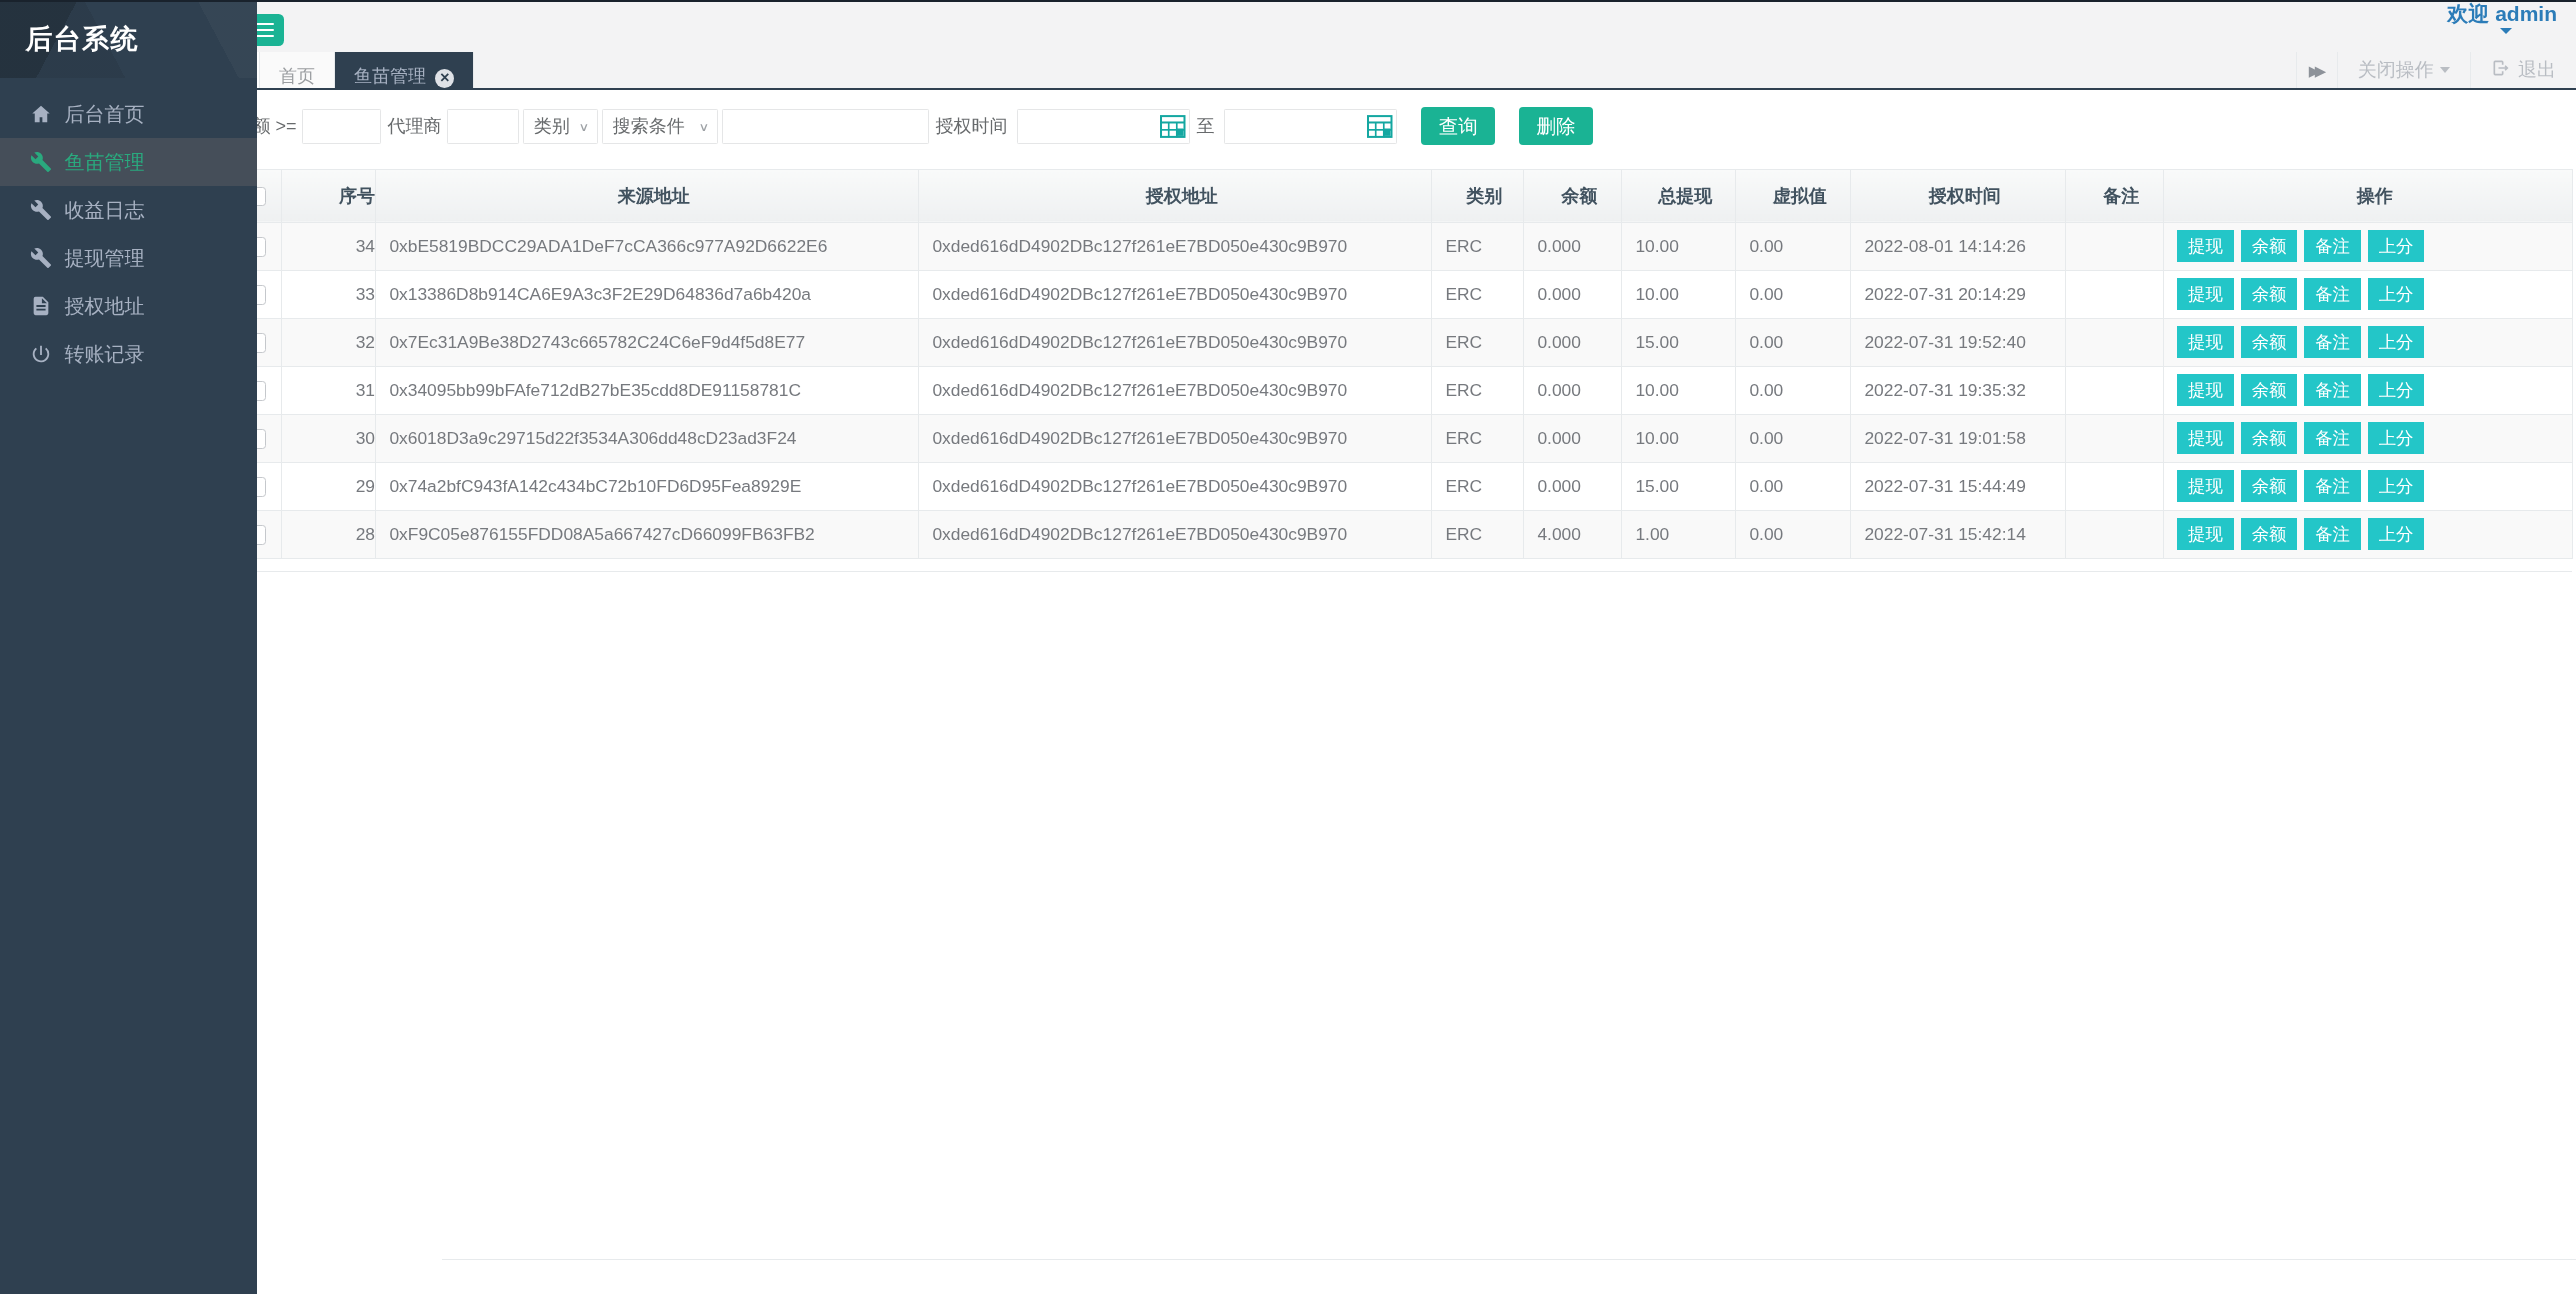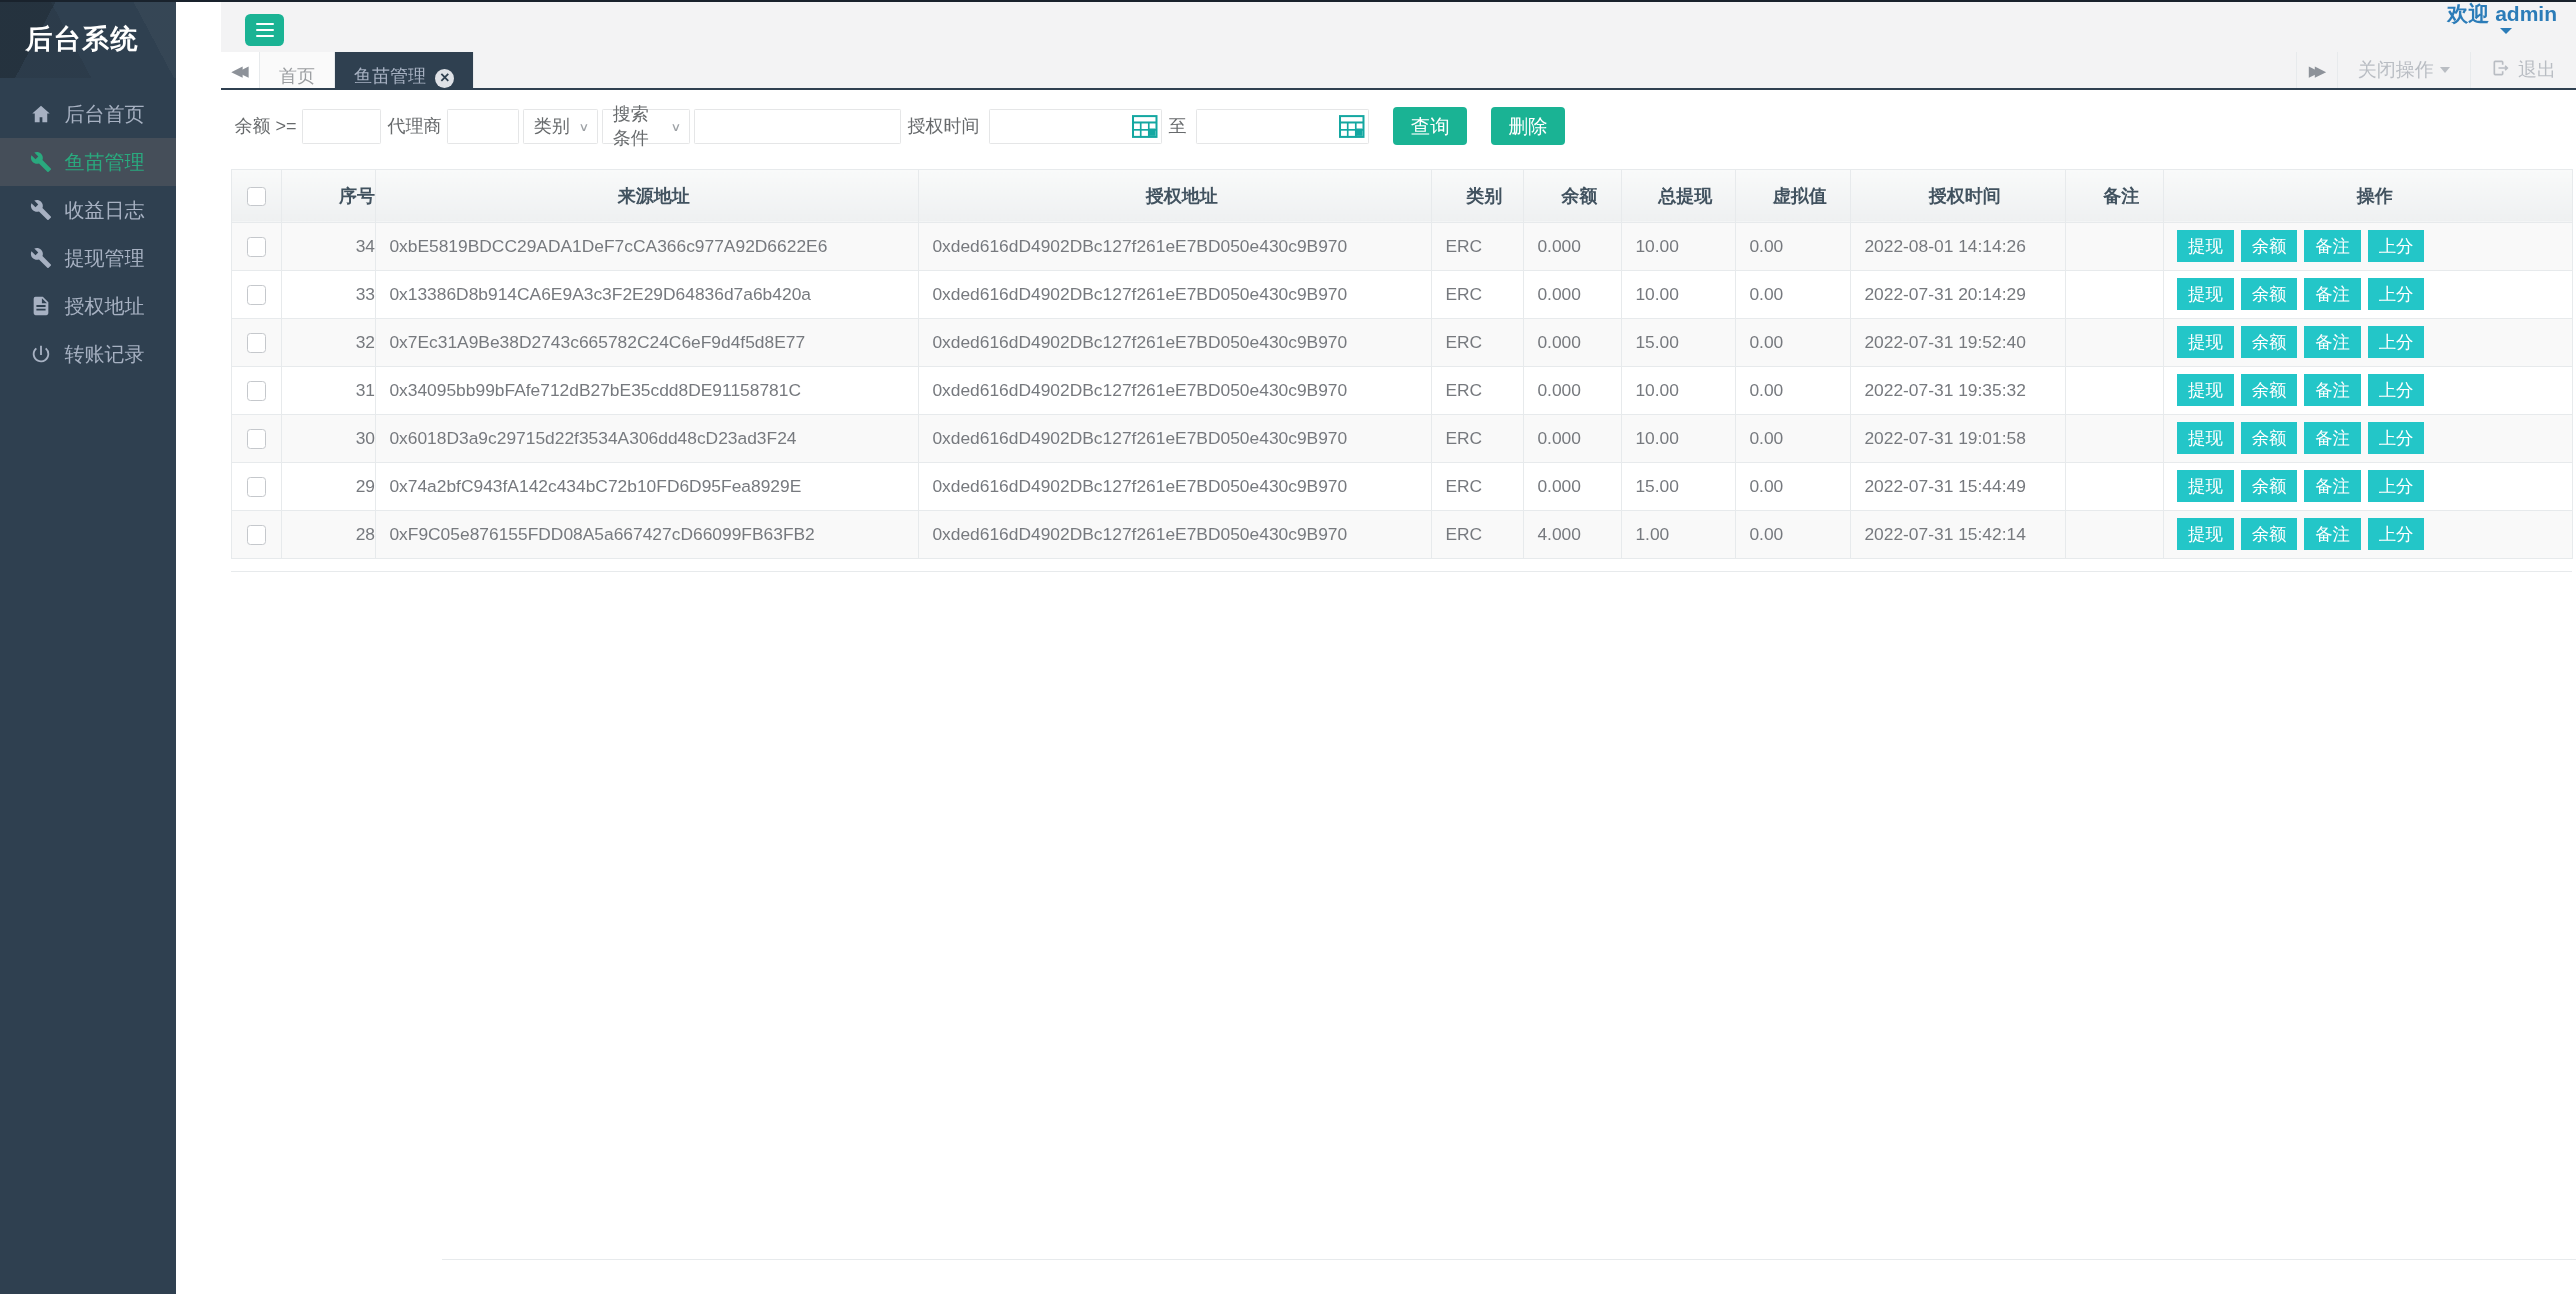"后台系统" .sidebar { width: 176px -> 257px }
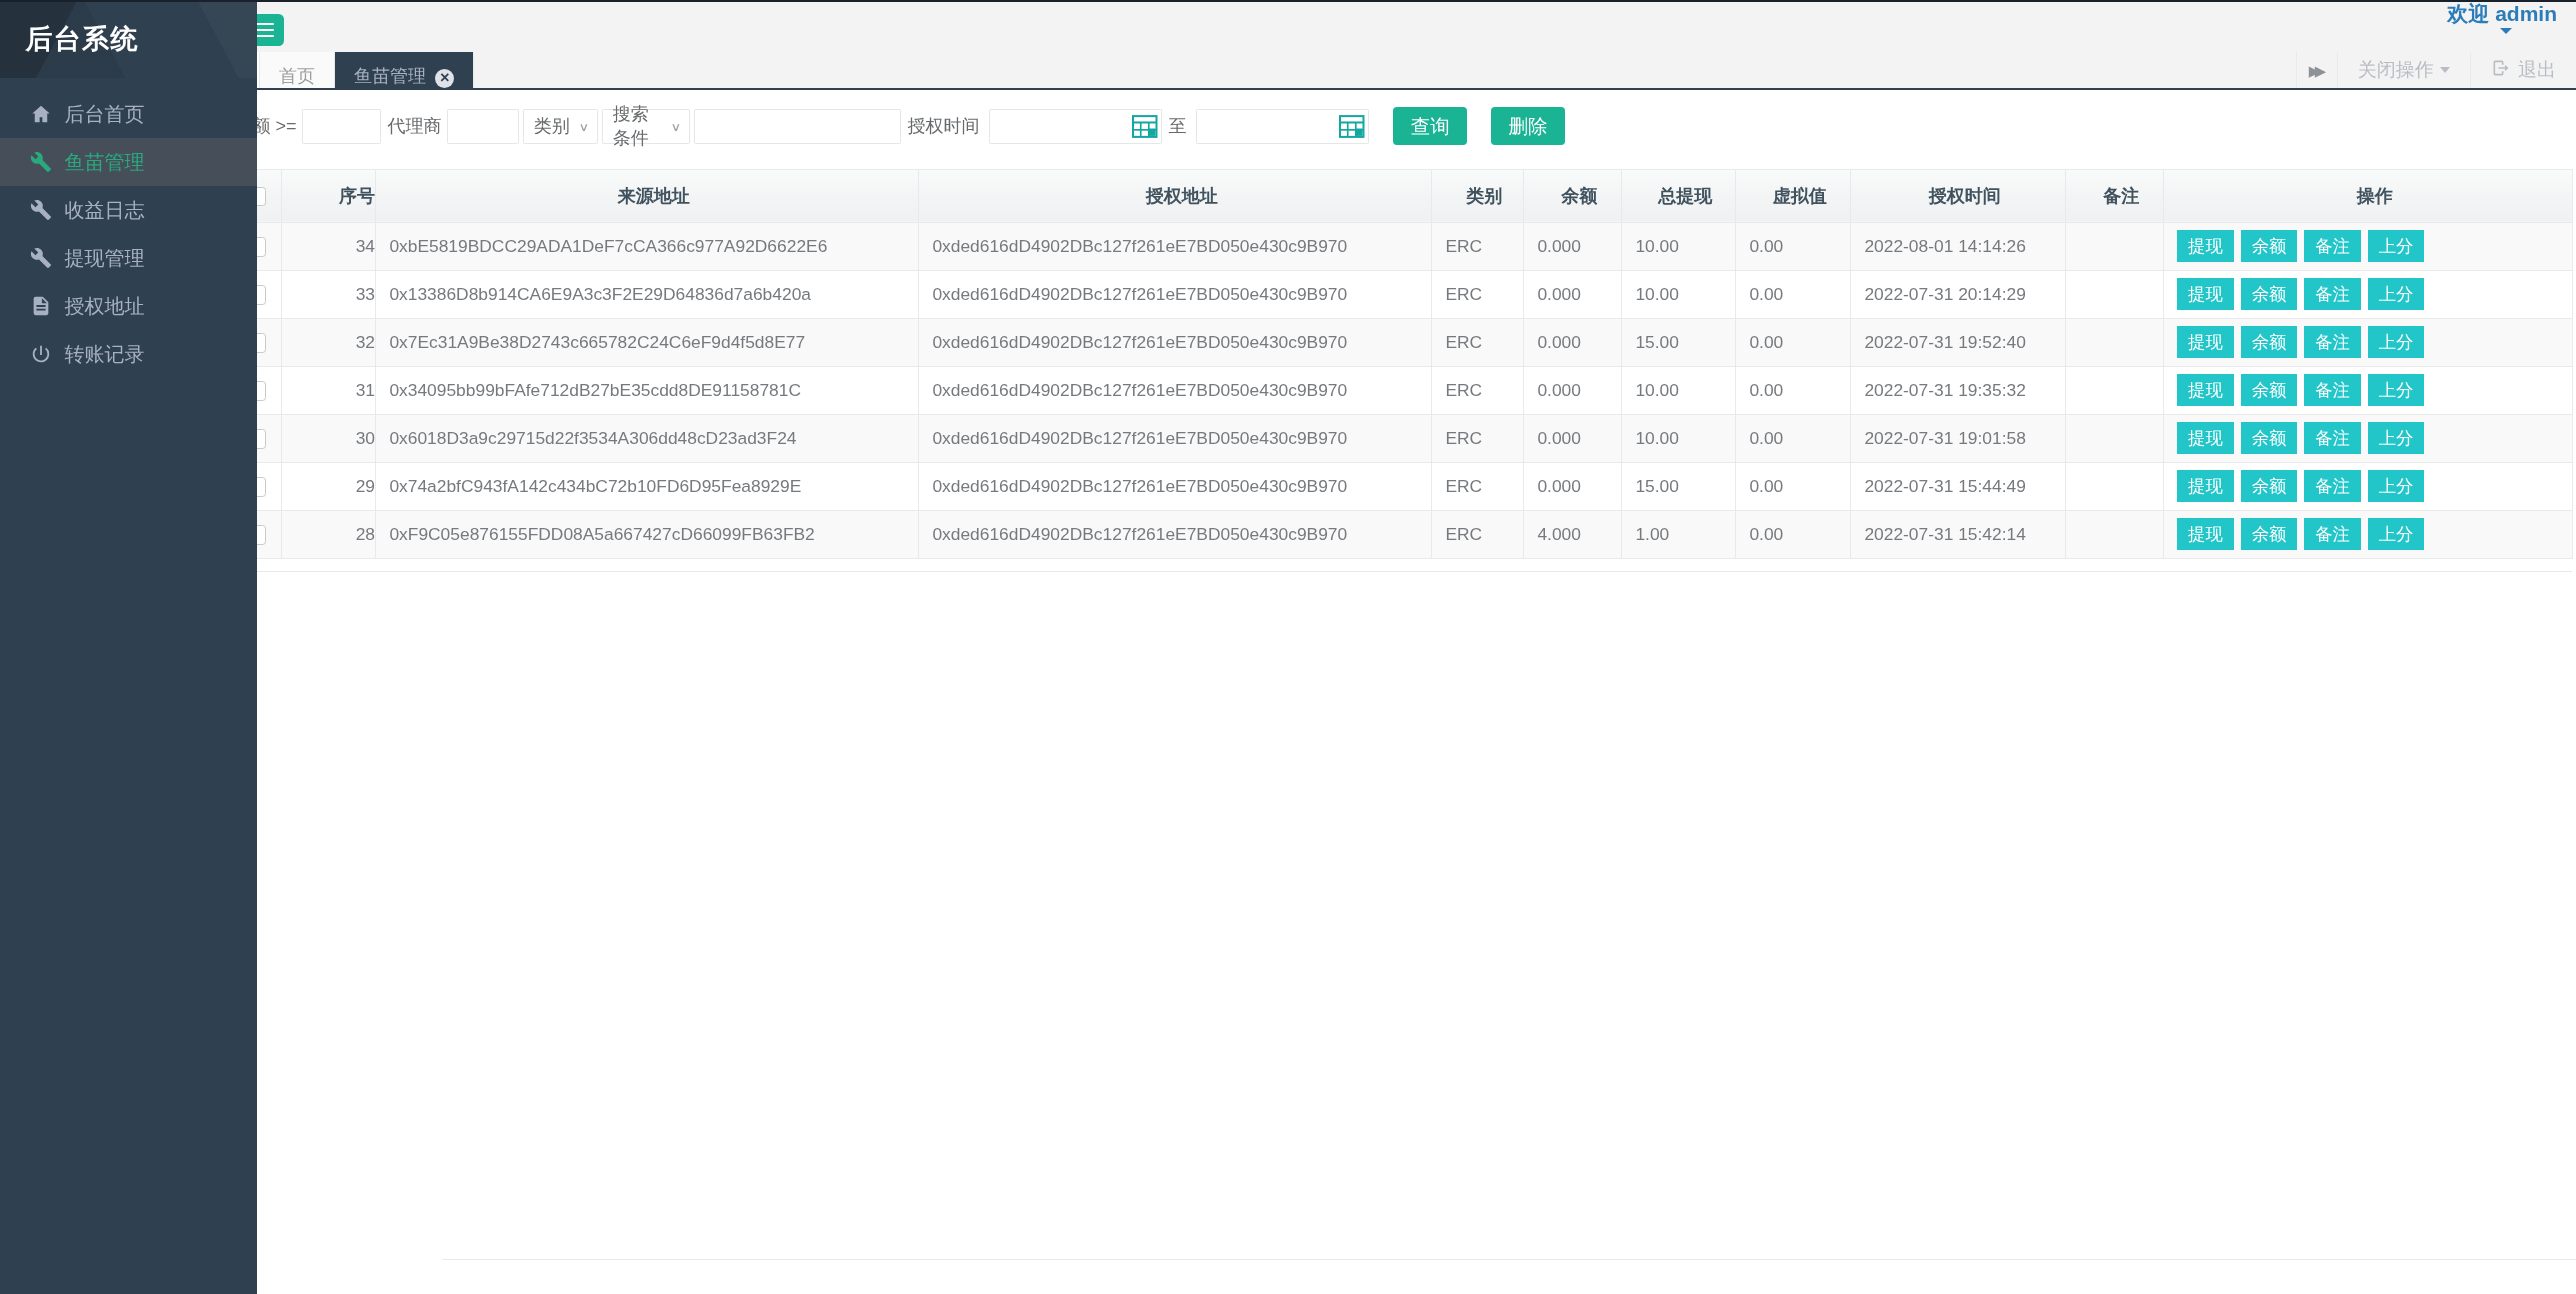"搜索条件" .w-cond { width: 88px -> 116px }
